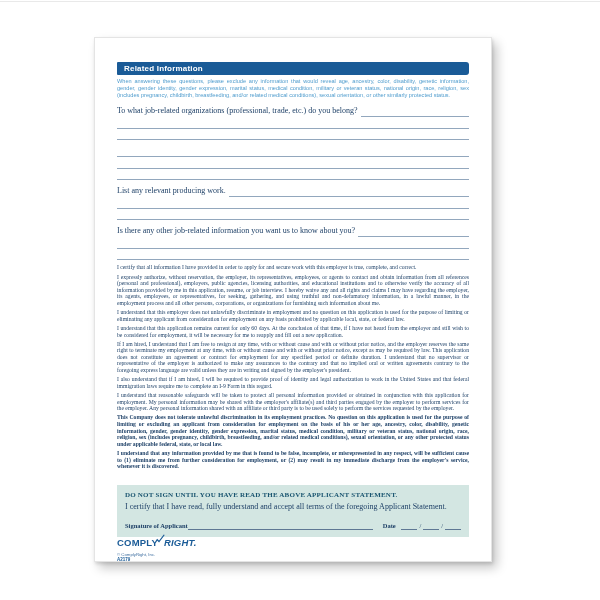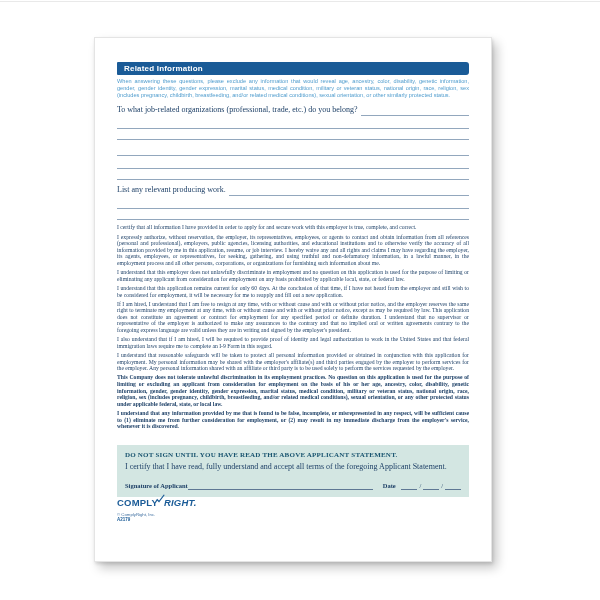"To what job-related organizations" .q-row { align-items: flex-start -> center }
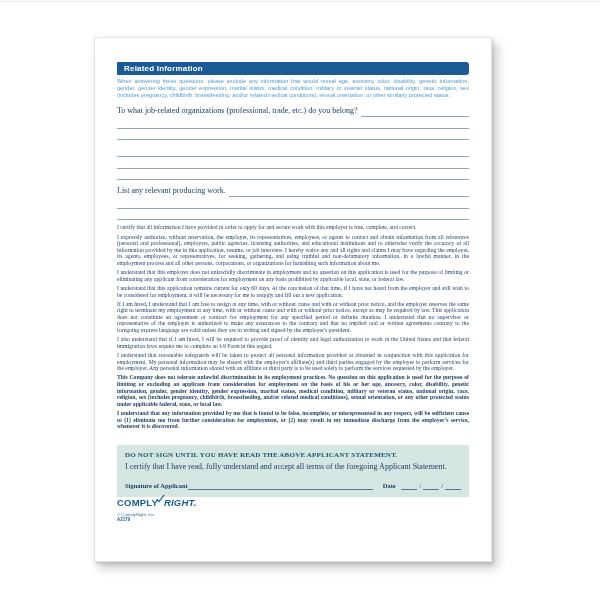"Is there any other job-related" div.question { html: none -> <div> <div> <span>Is there any other job-related information you want us to know about you?</span> <span></span> </div> <div></div> <div></div> </div> }
